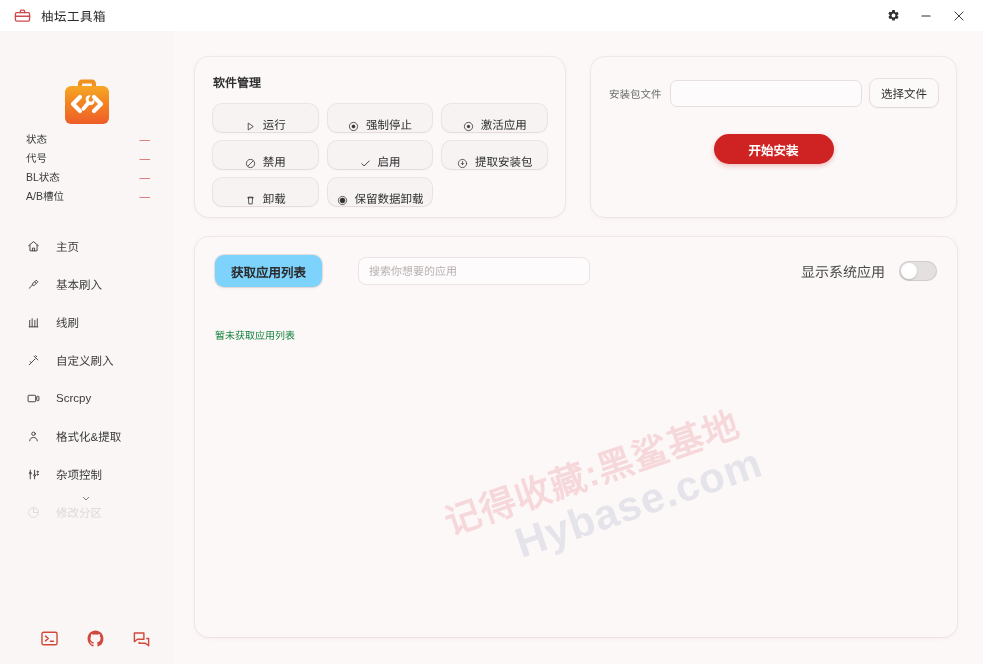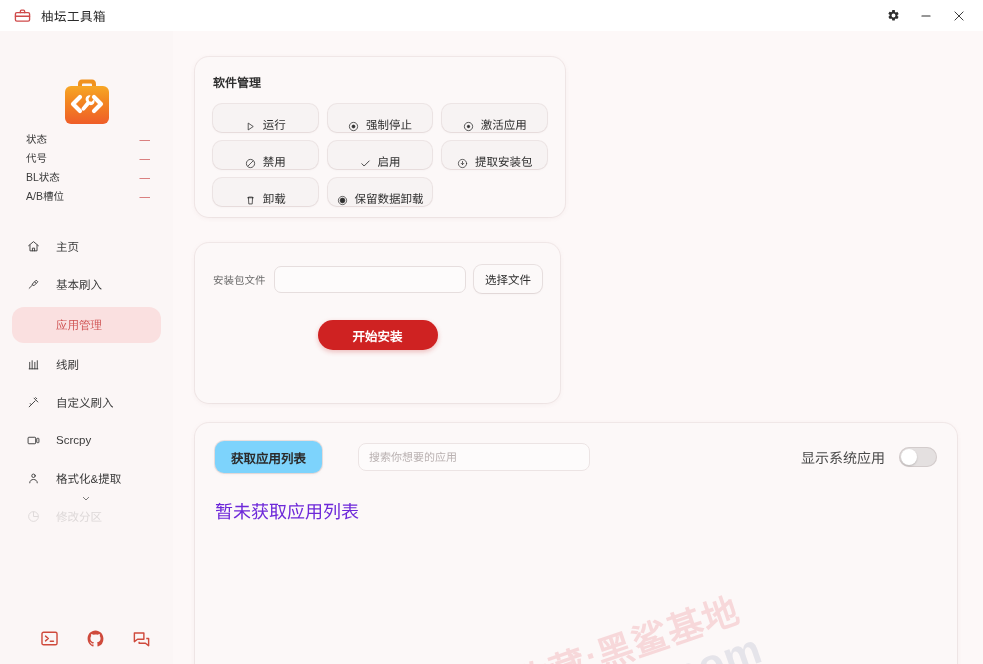"软件管理" .row-top { flex-direction: column -> none }
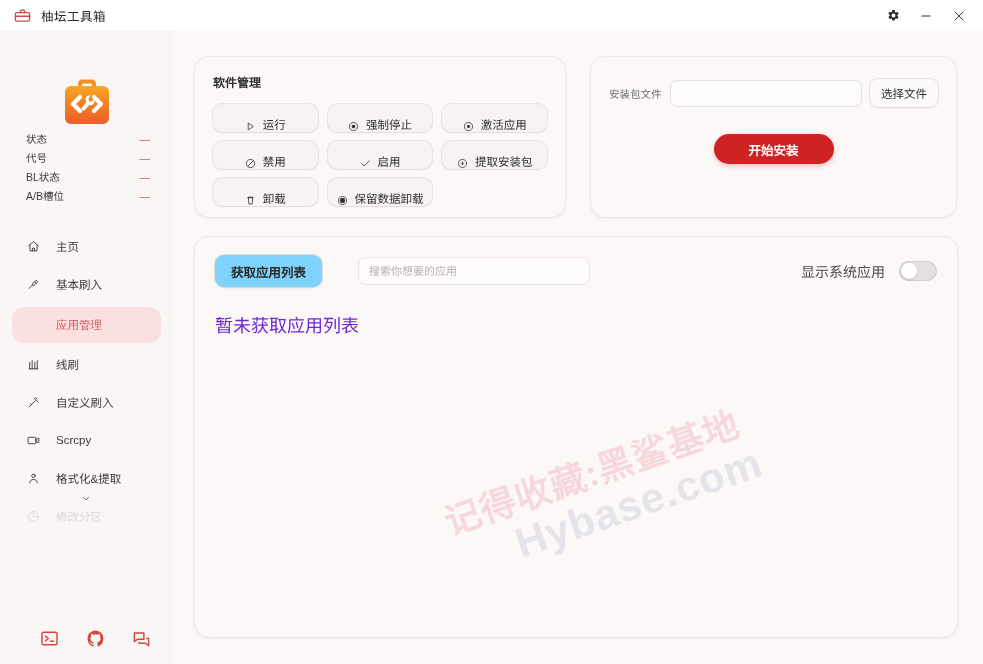"应用管理" div.nav-item { html: <div> <span> <svg> <rect></rect> <rect></rect> <rect></rect> <rect></rect> </svg> </span> <span>应用管理</span> </div> -> none }
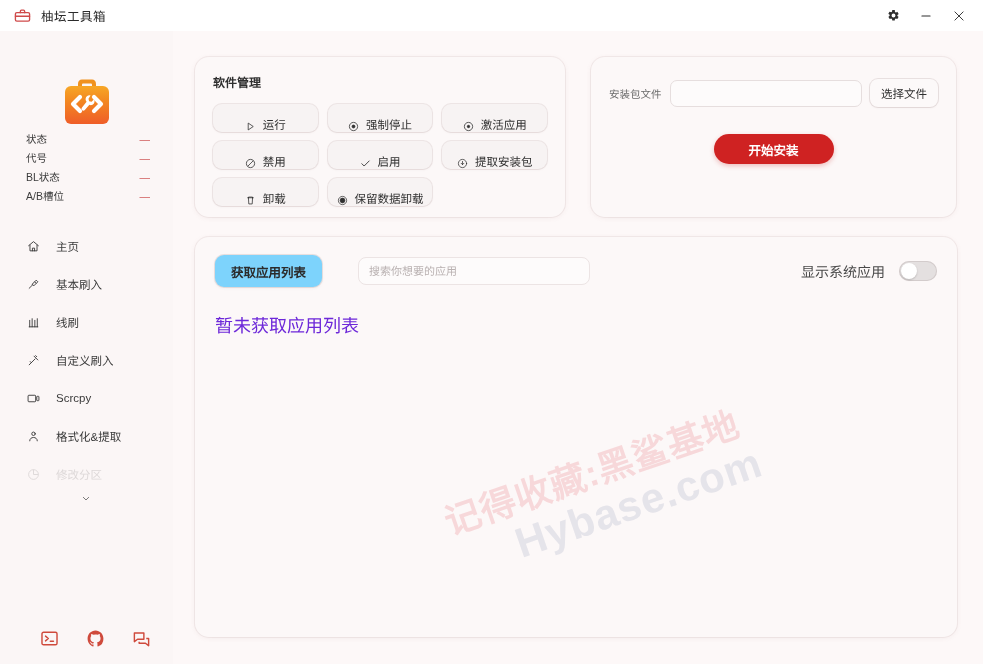"暂未获取应用列表" .empty-msg { color: #6d28d9 -> #15803d; font-size: 18px -> 10px; margin-top: 24px -> 40px }
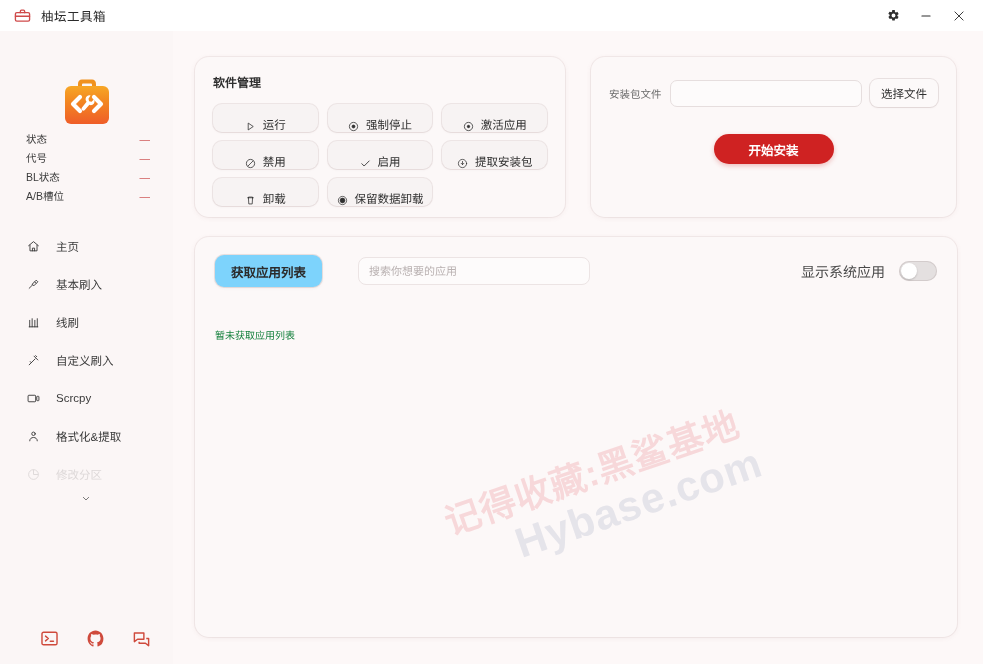"杂项控制" div.nav-item { html: none -> <div> <span> <svg> <path></path> <path></path> <circle></circle> <path></path> <path></path> <circle></circle> <circle></circle> <circle></circle> </svg> </span> <span>杂项控制</span> </div> }
